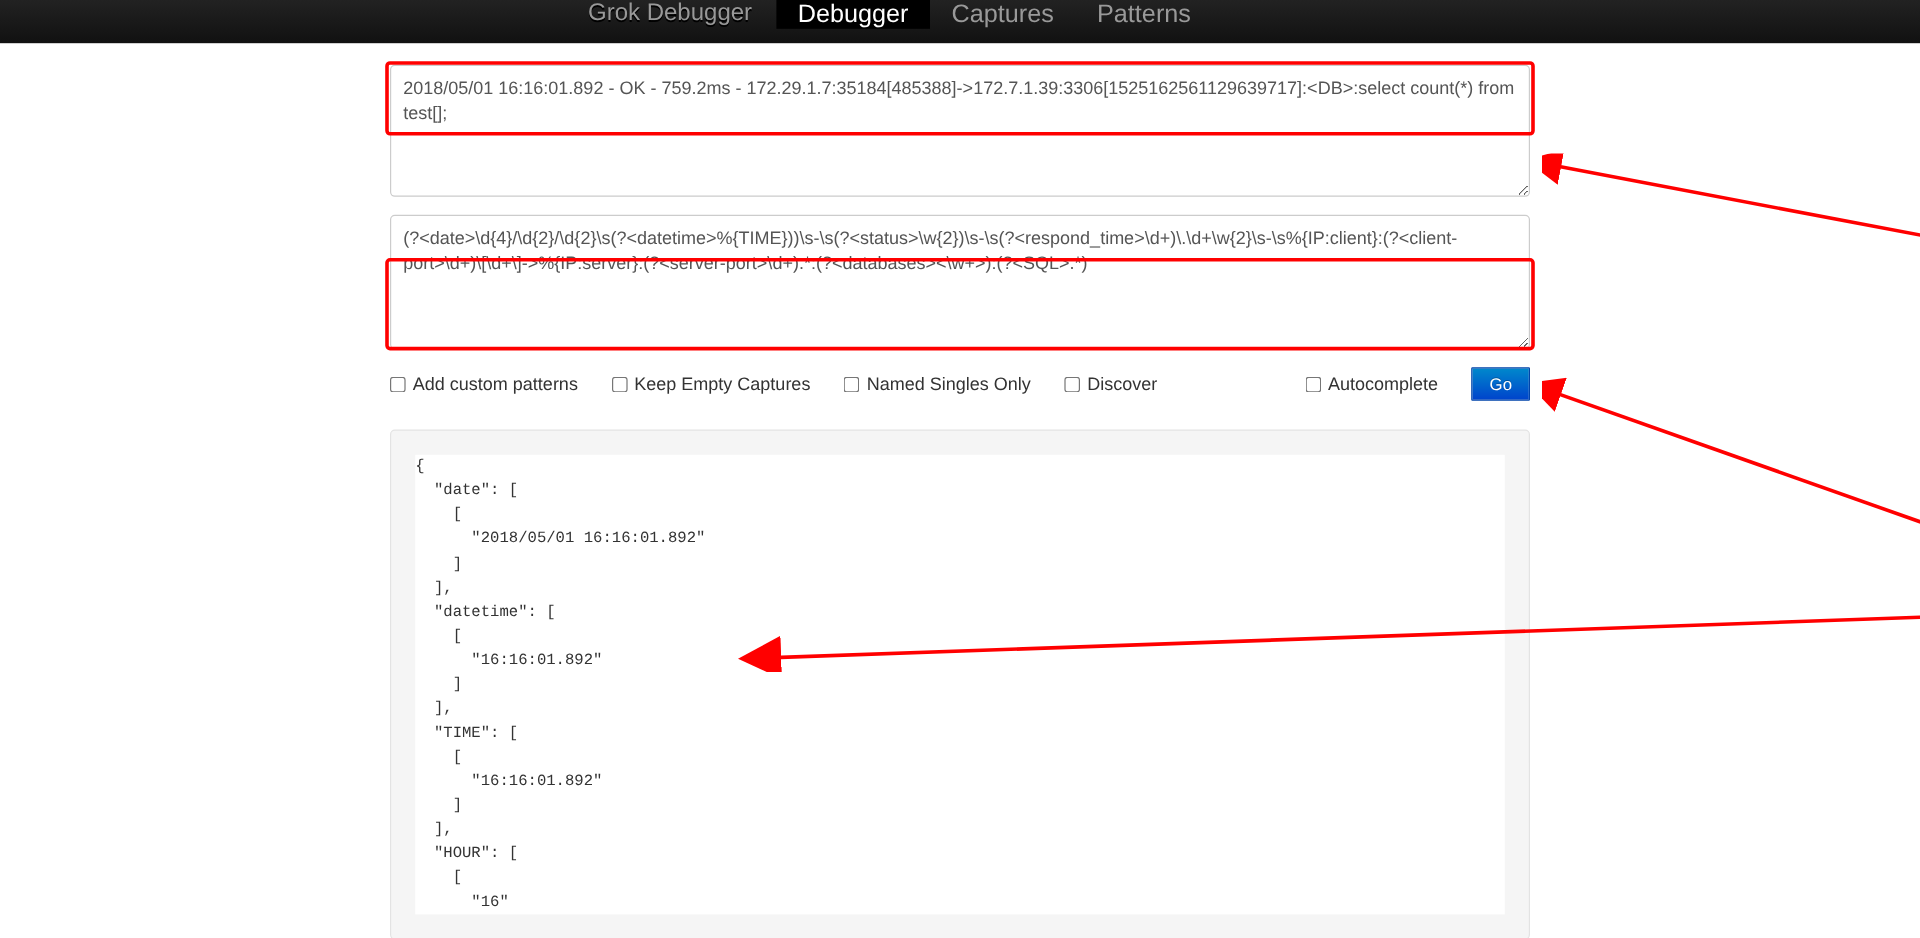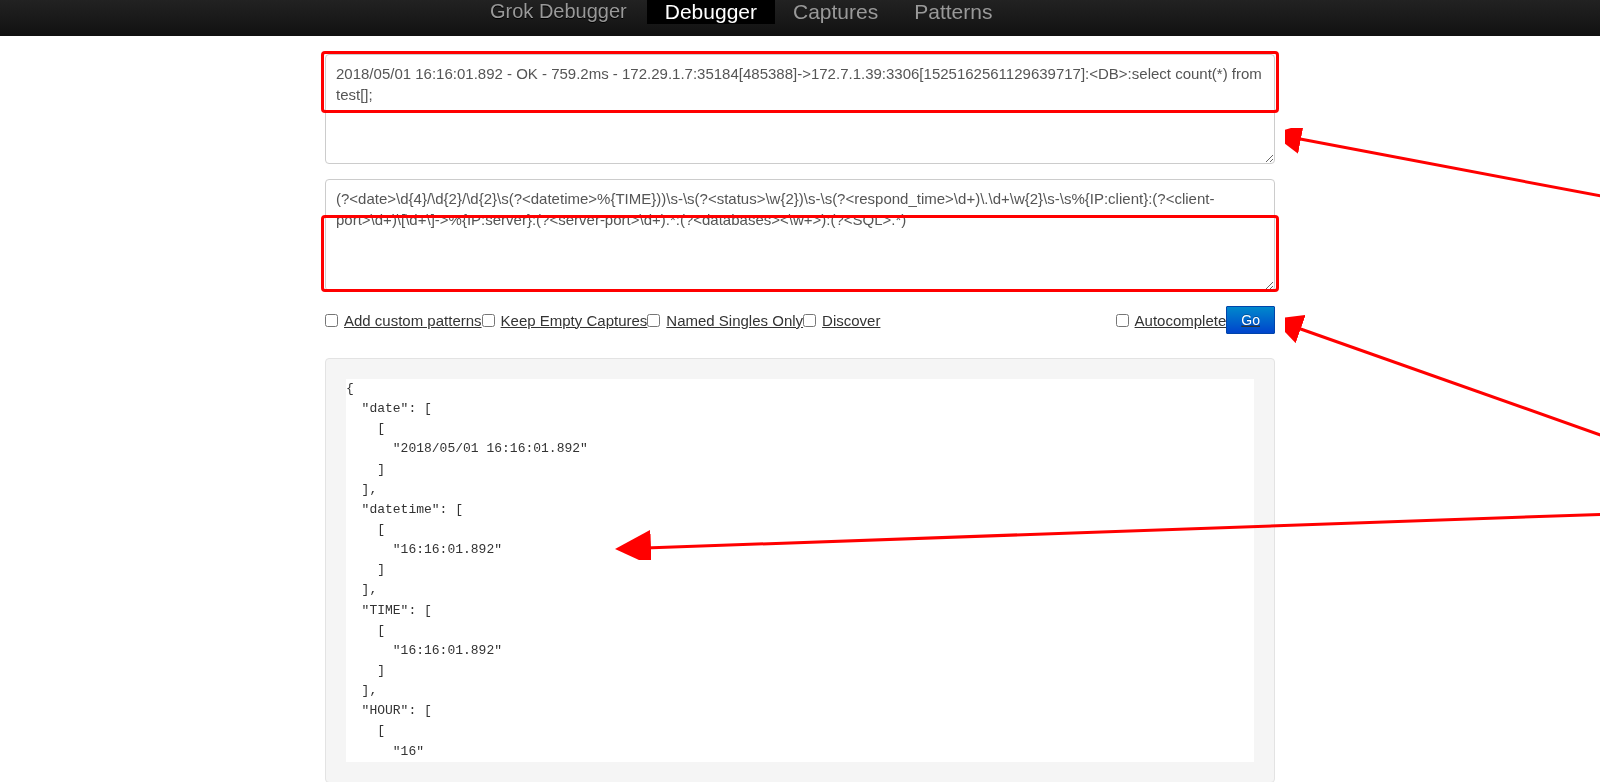"Add custom patterns" .options-row { gap: 0 -> 28px; text-decoration: underline -> none }
